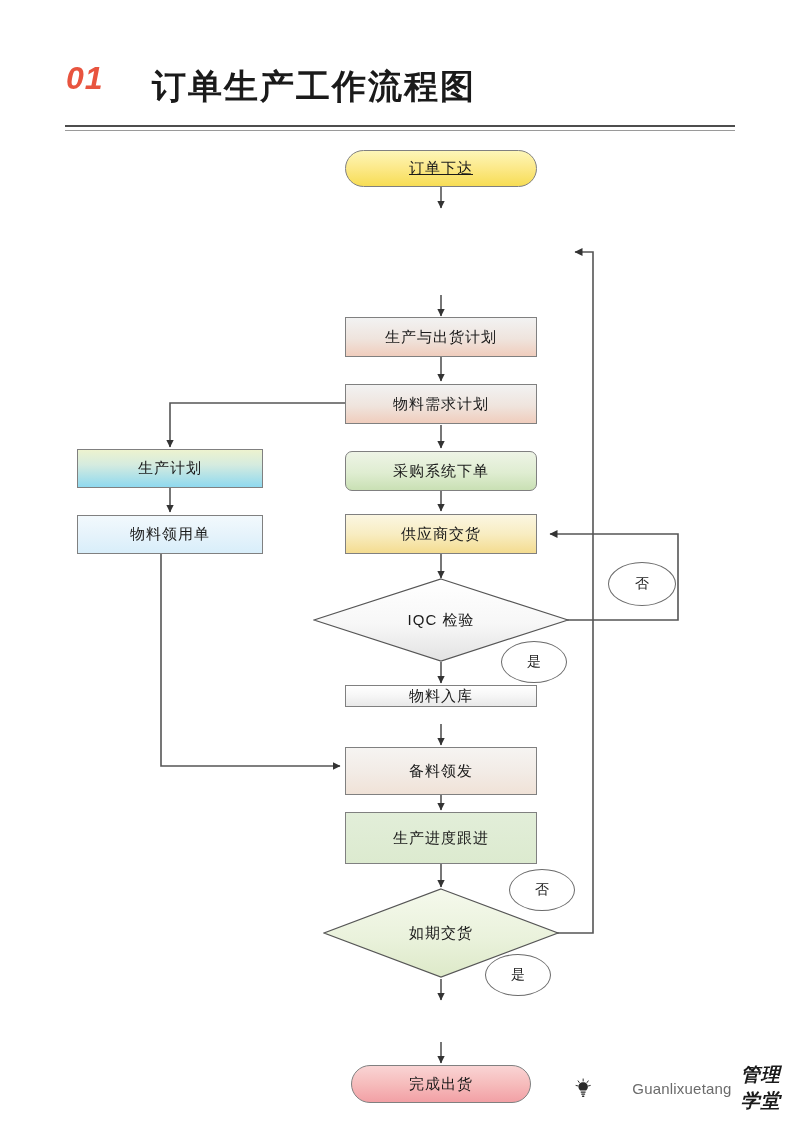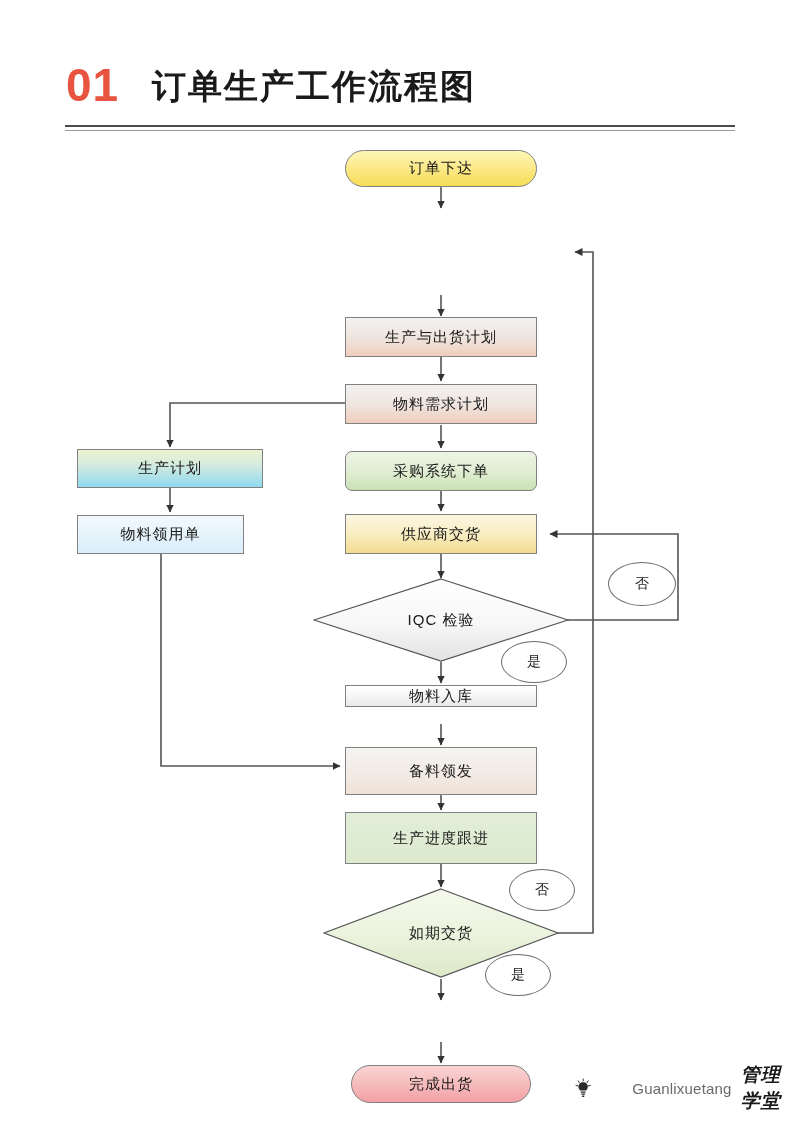"01" #title-number { font-size: 46px -> 32px; font-style: none -> italic }
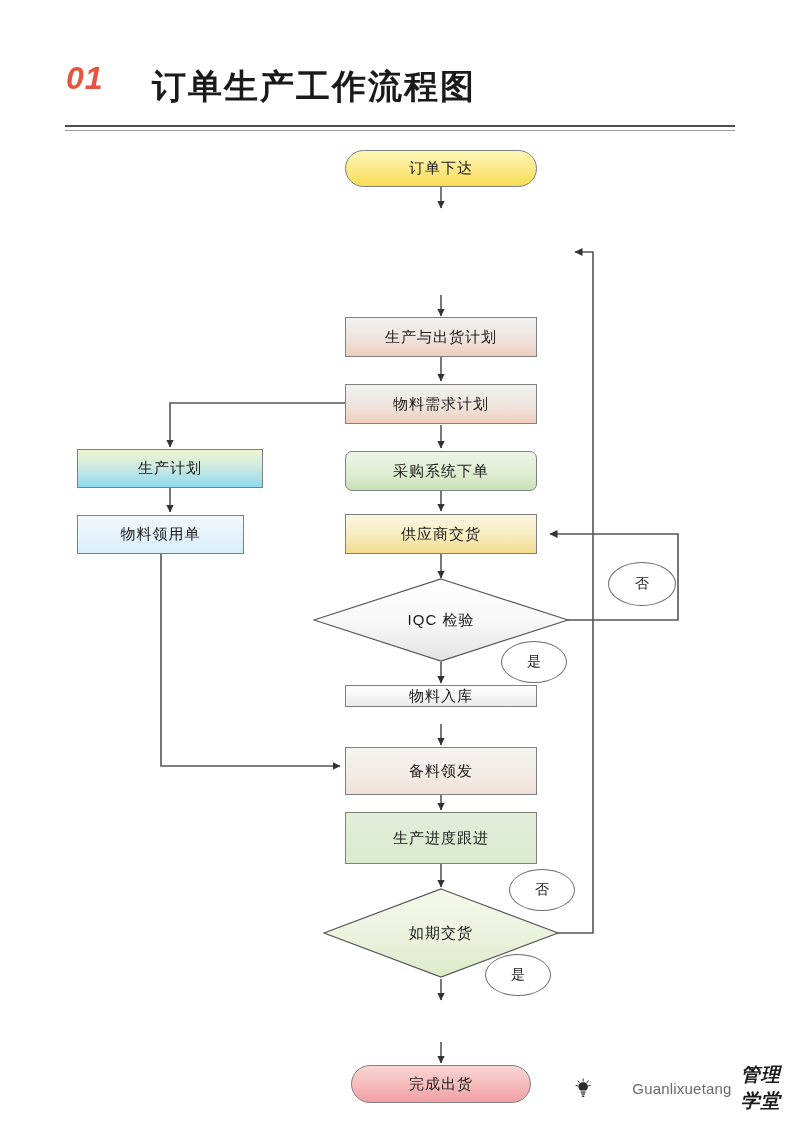"订单下达" .fill-start { text-decoration: none -> underline }
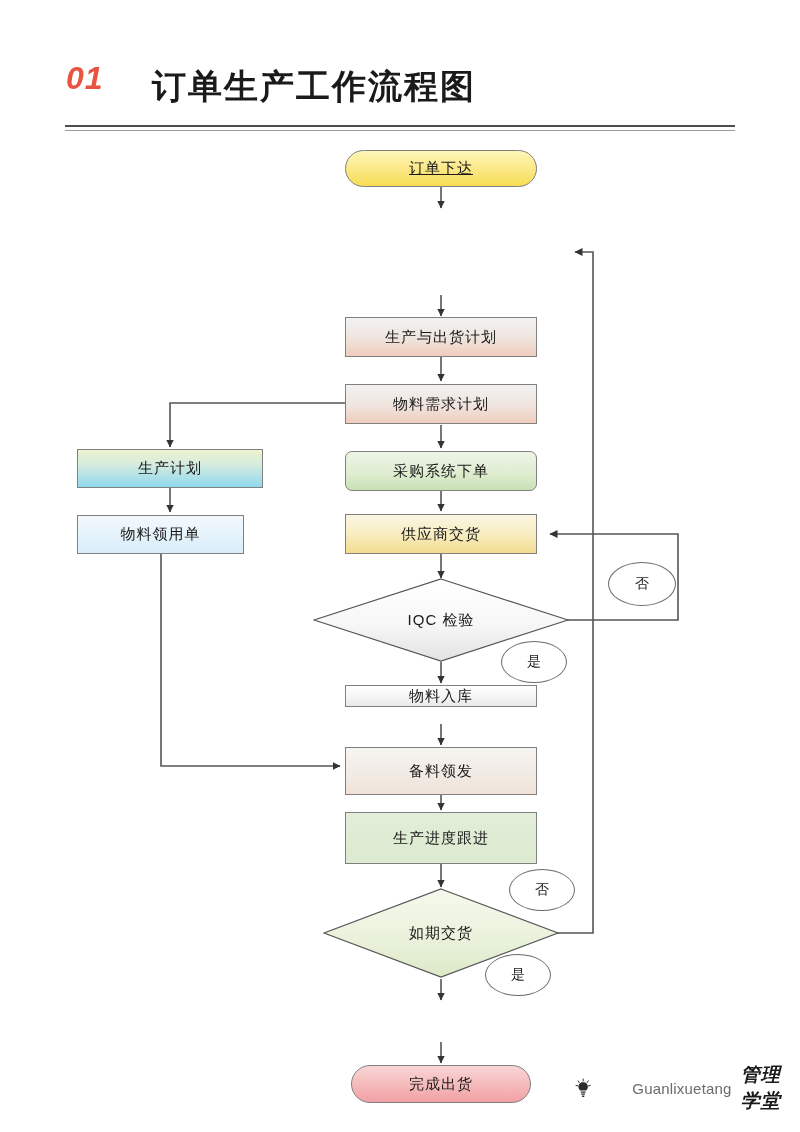"物料领用单" div.node { width: 167px -> 186px }
